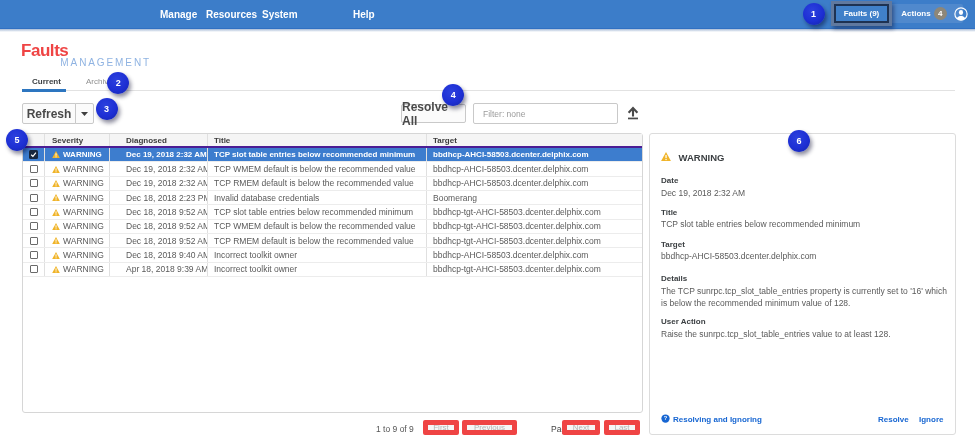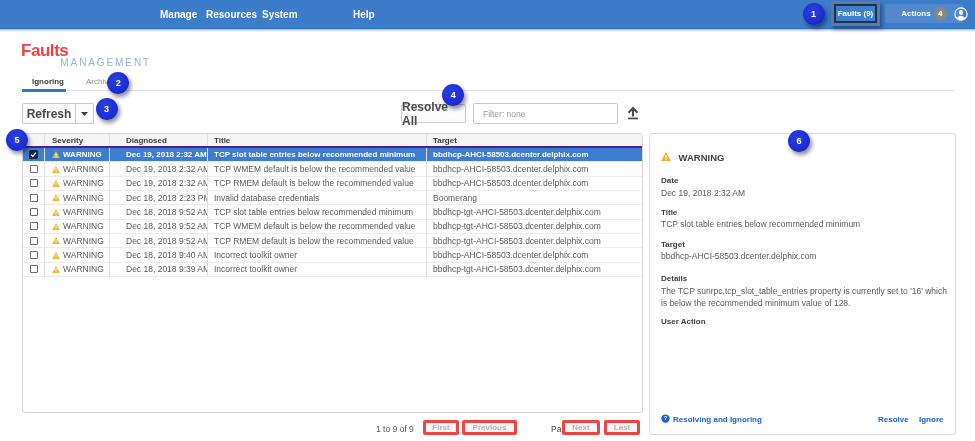"Faults (9)" .faults-btn { width: 49px -> 61px }
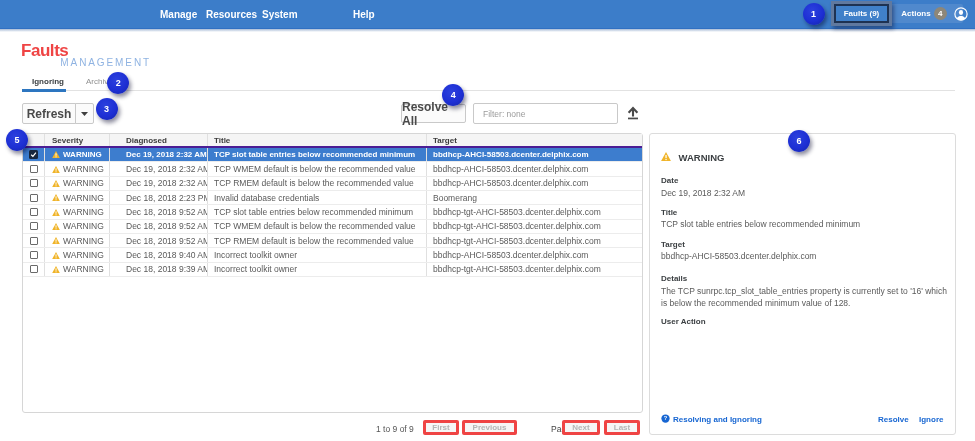"Ignoring" div.tab-current { text: Ignoring -> Current }
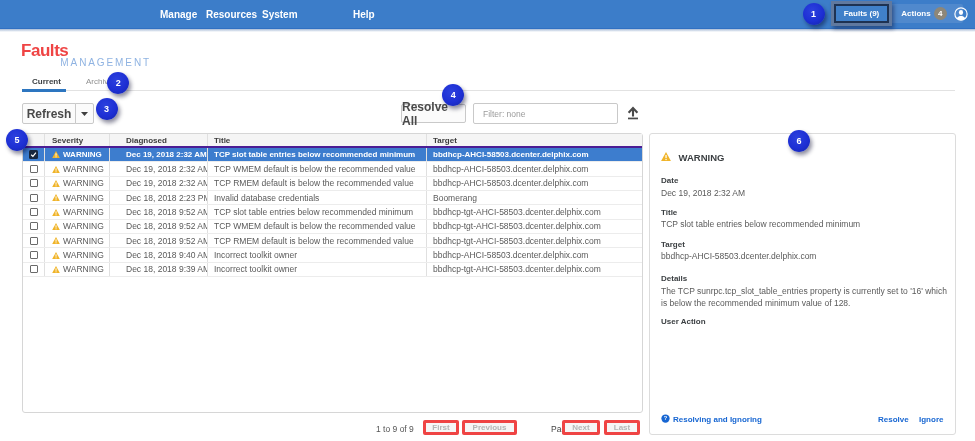"Dec 18, 2018 9:39 AM" div.tcell { text: Dec -> Apr }
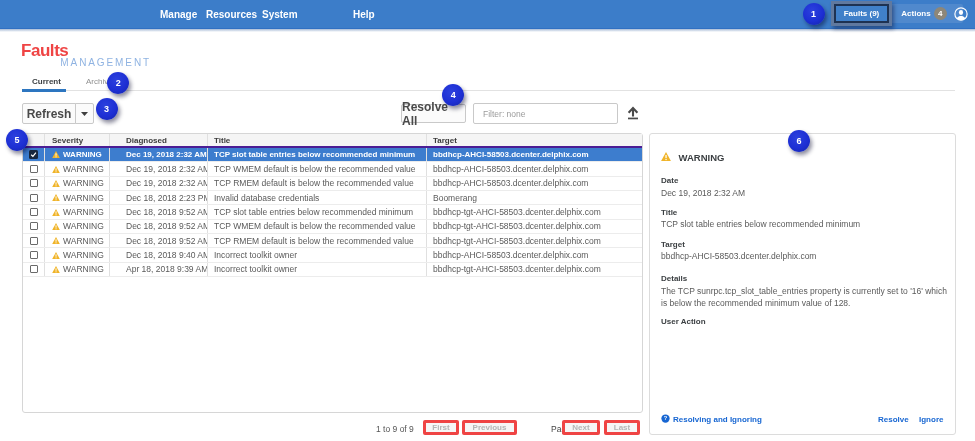"Raise the sunrpc.tcp_slot_table_entries" div.p-text { html: none -> <div>Raise the sunrpc.tcp_slot_table_entries value to at least 128.</div> }
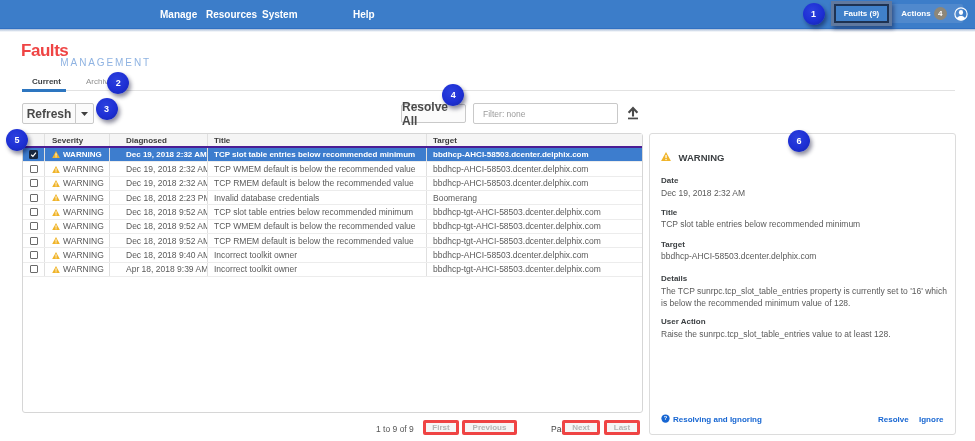"First" .pagebtn { border: 3px solid #ef4444 -> 5px solid #ef4444; font-weight: bold -> none }
